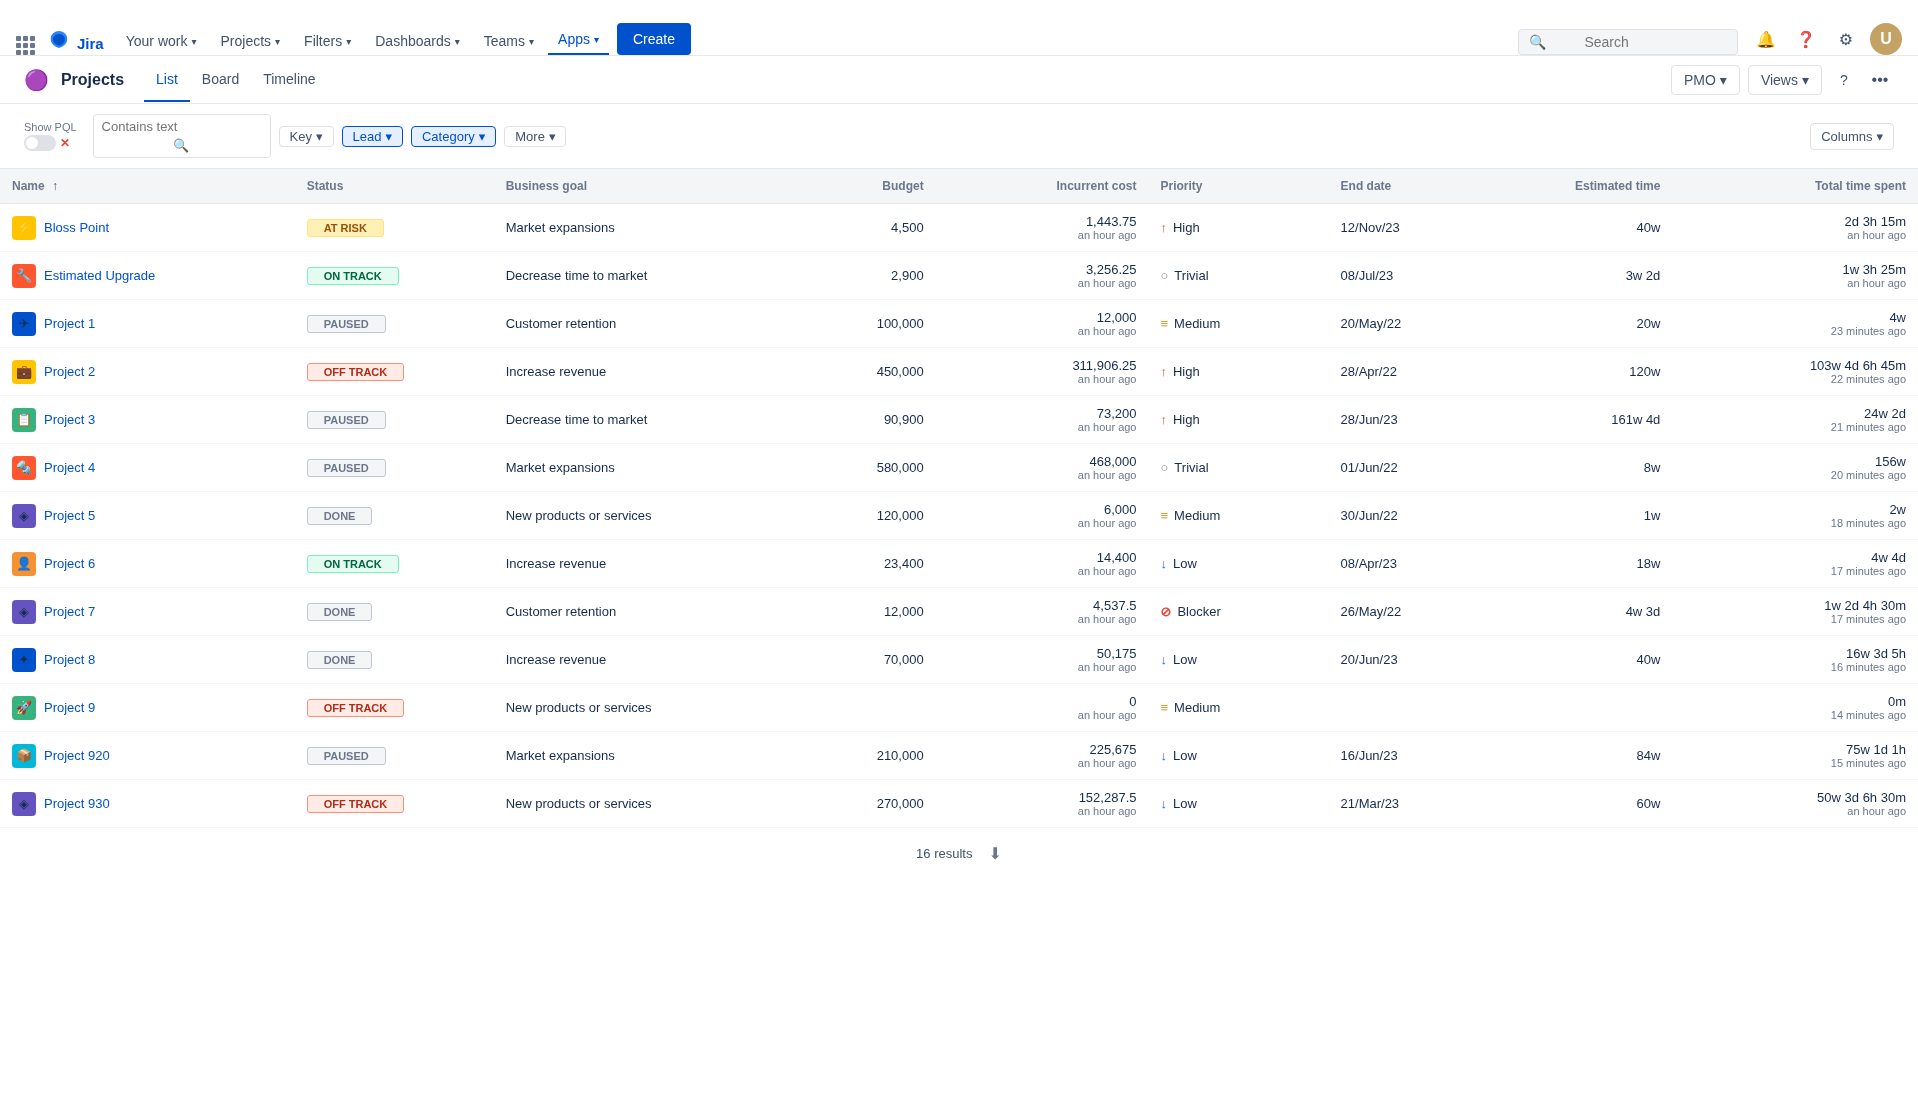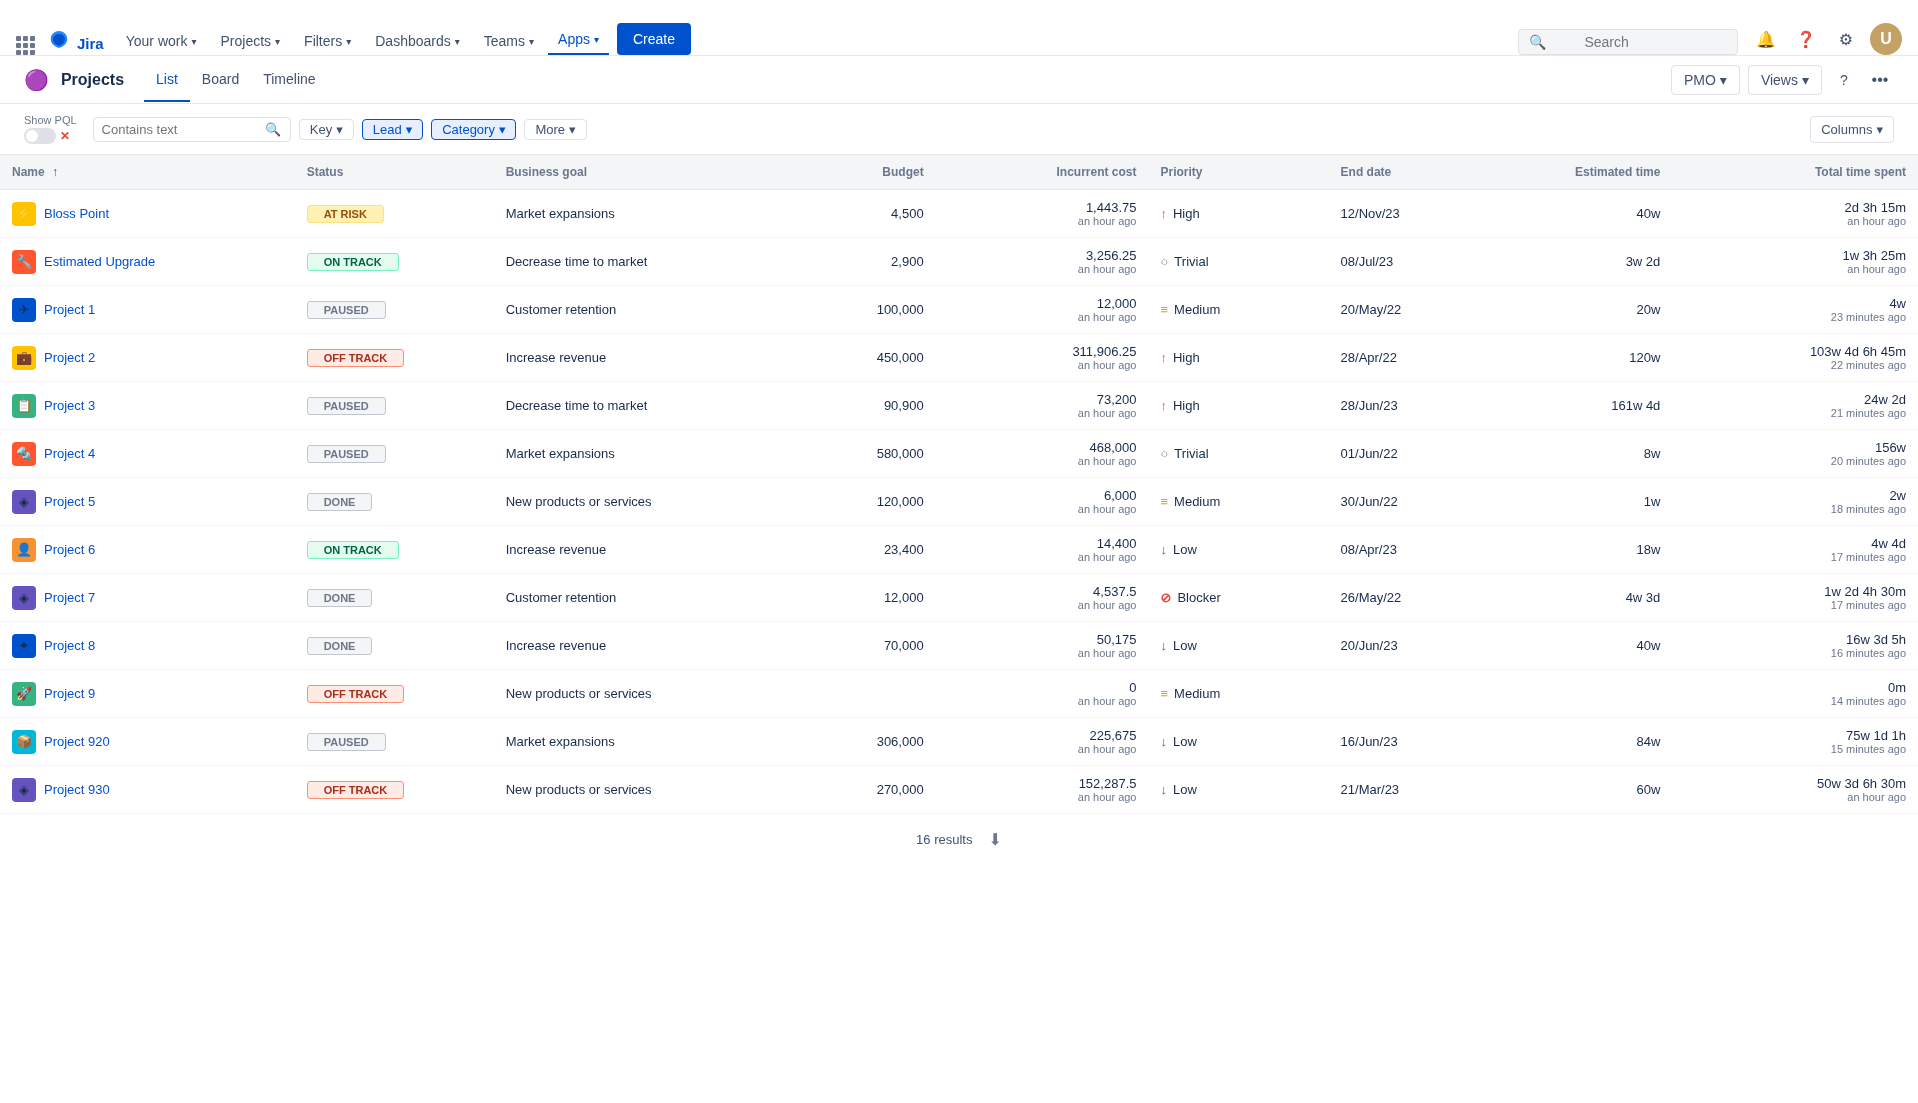"Contains text" .text-search { flex-direction: none -> column }
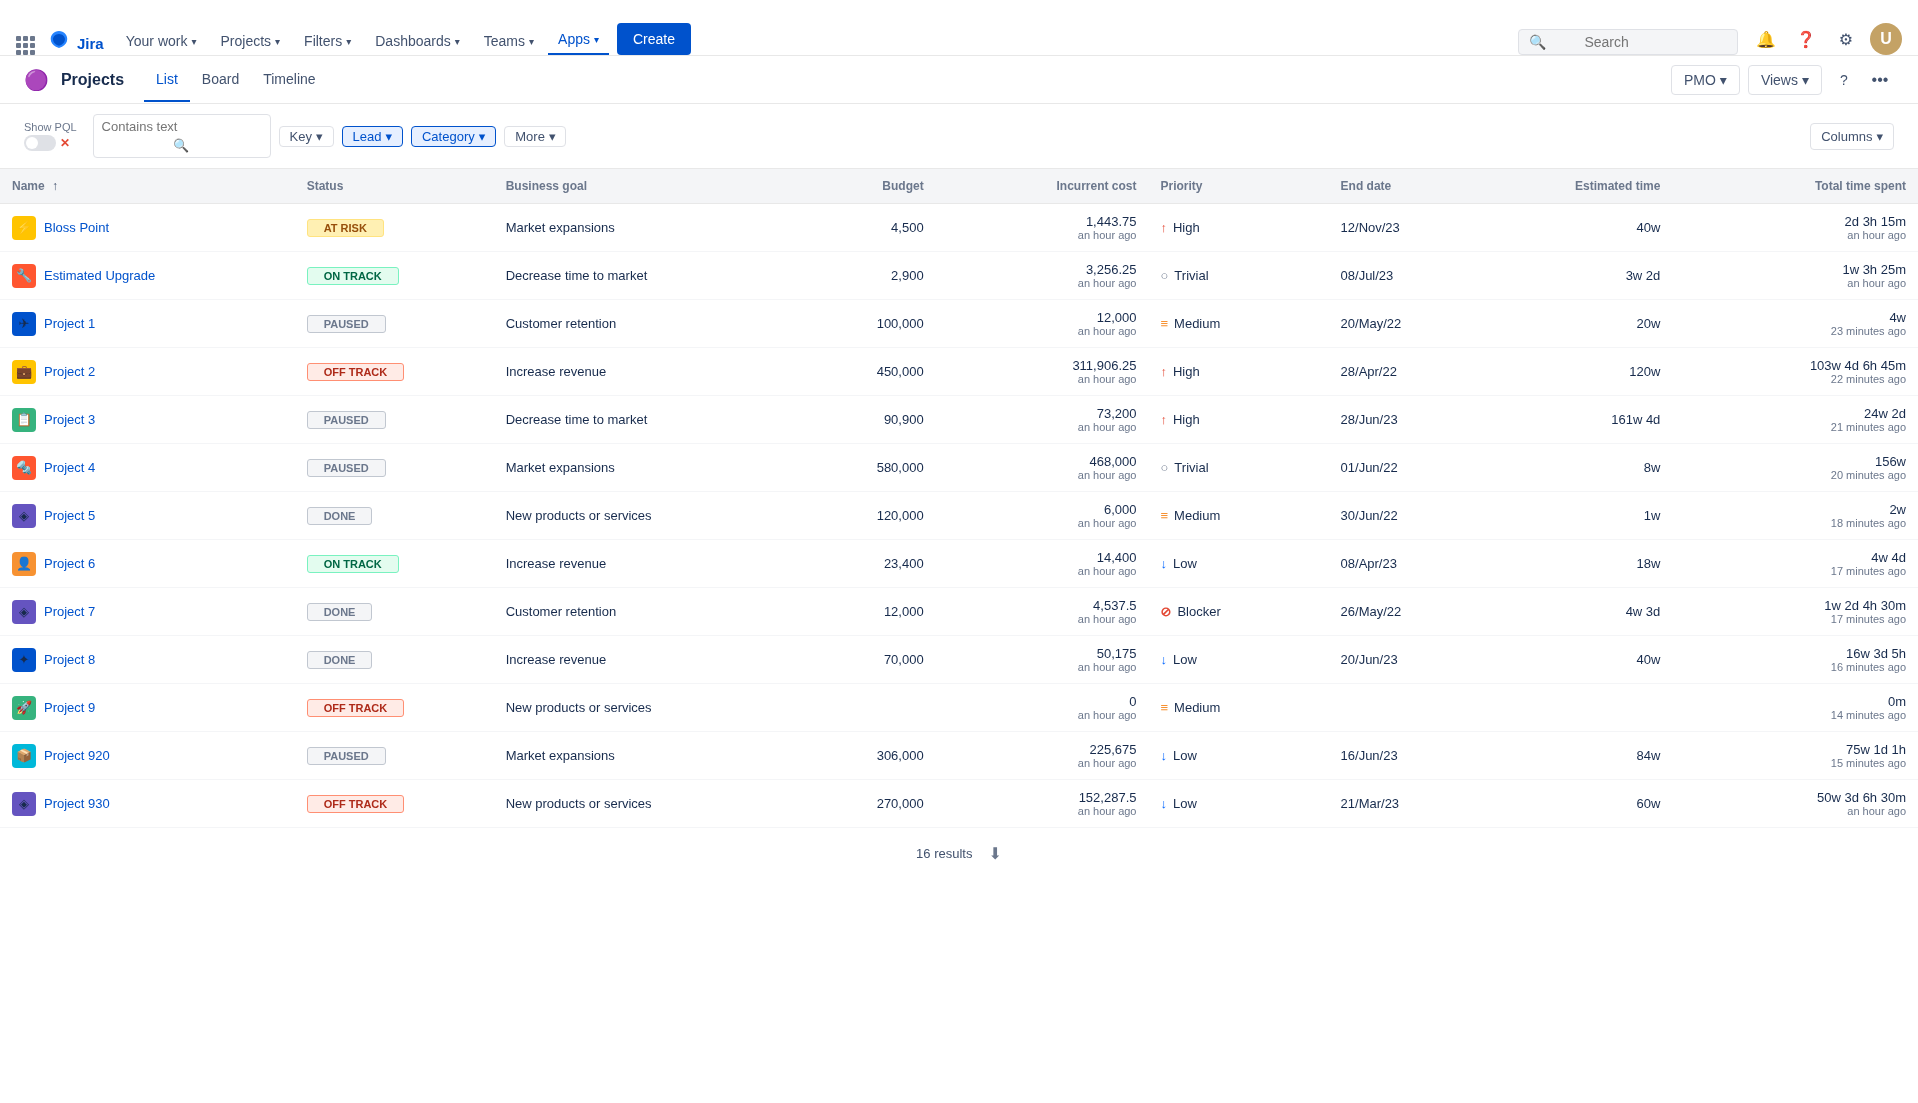"306,000" td.budget-col { text: 306,000 -> 210,000 }
